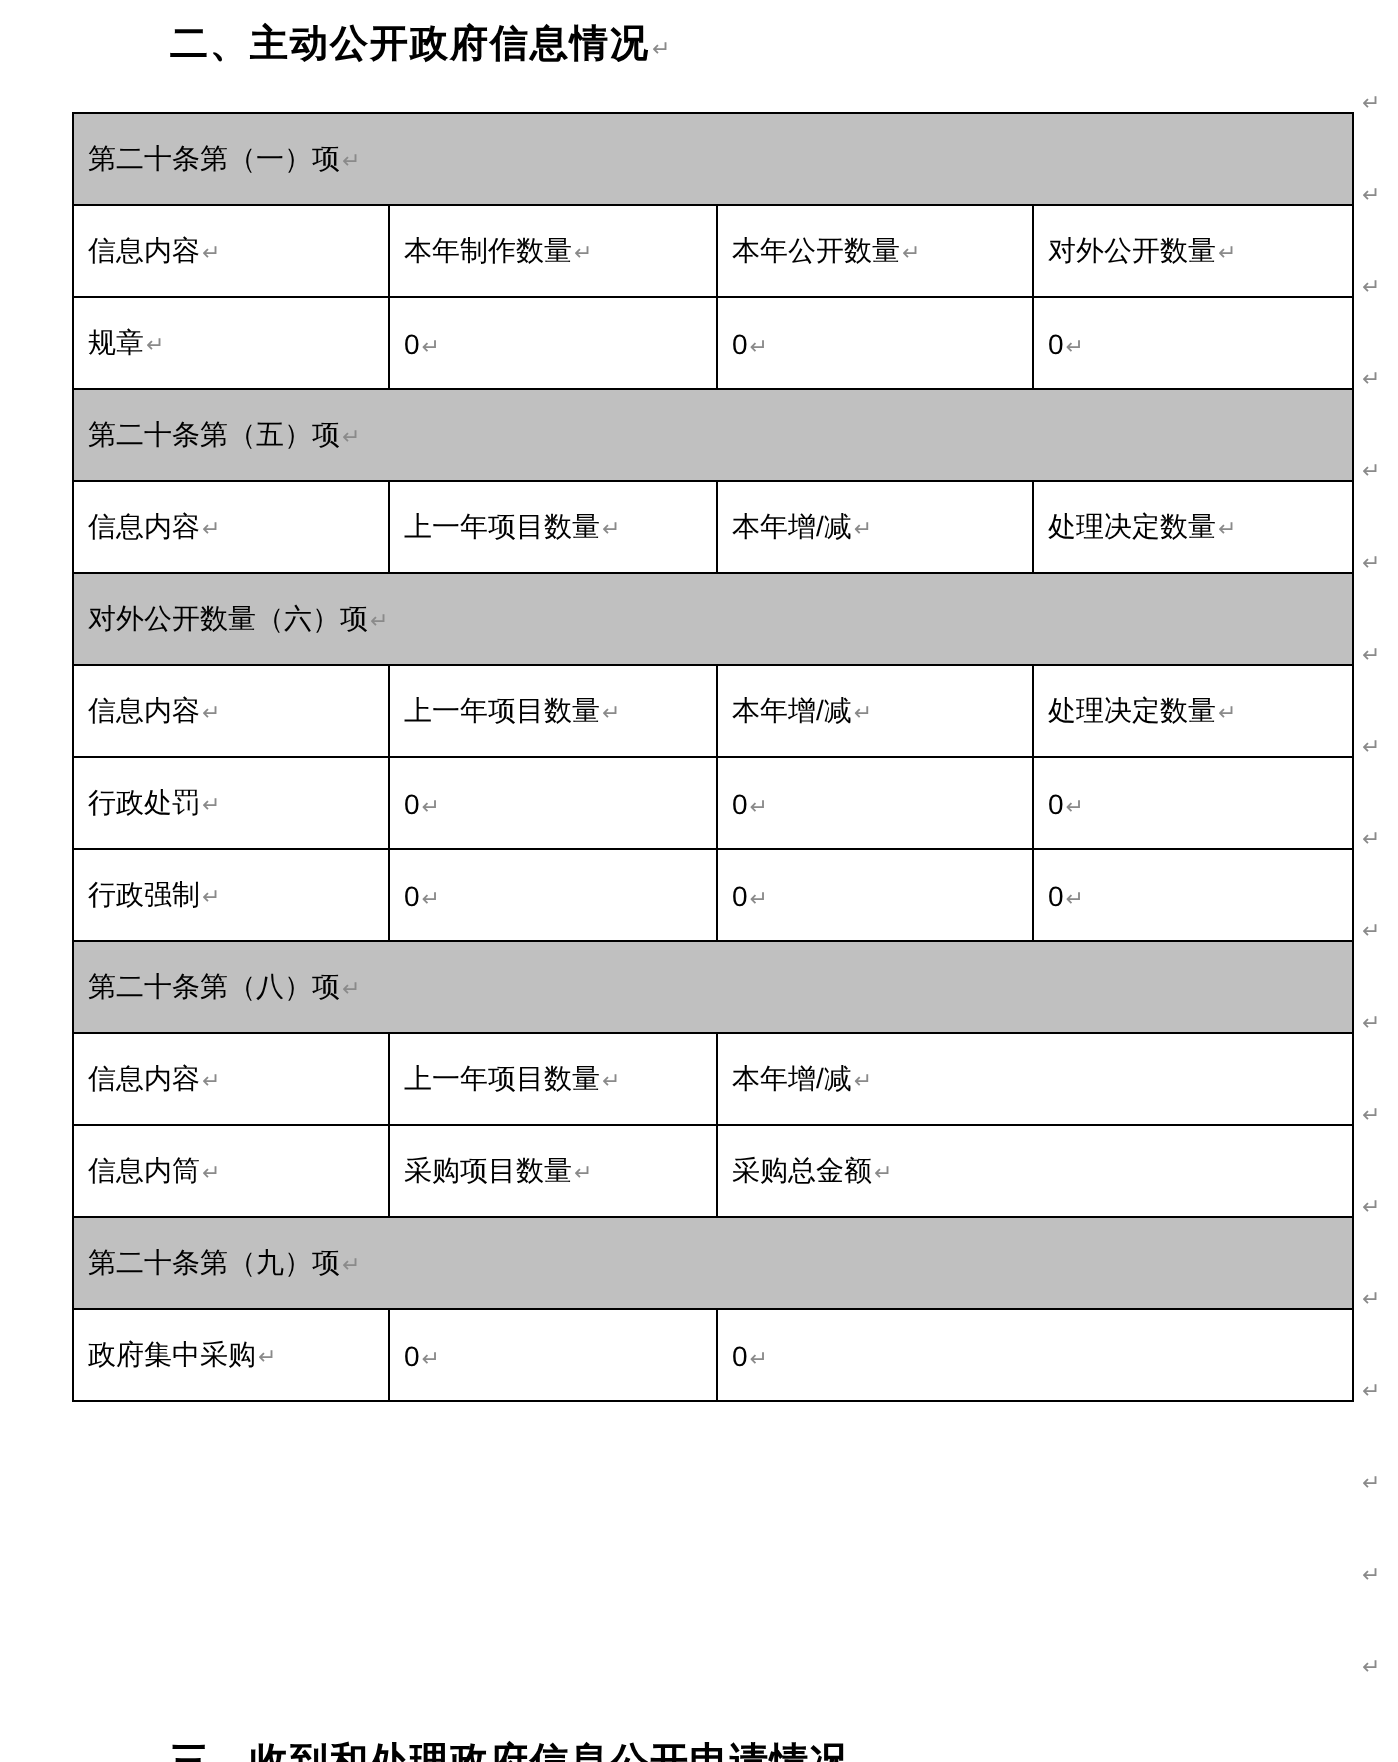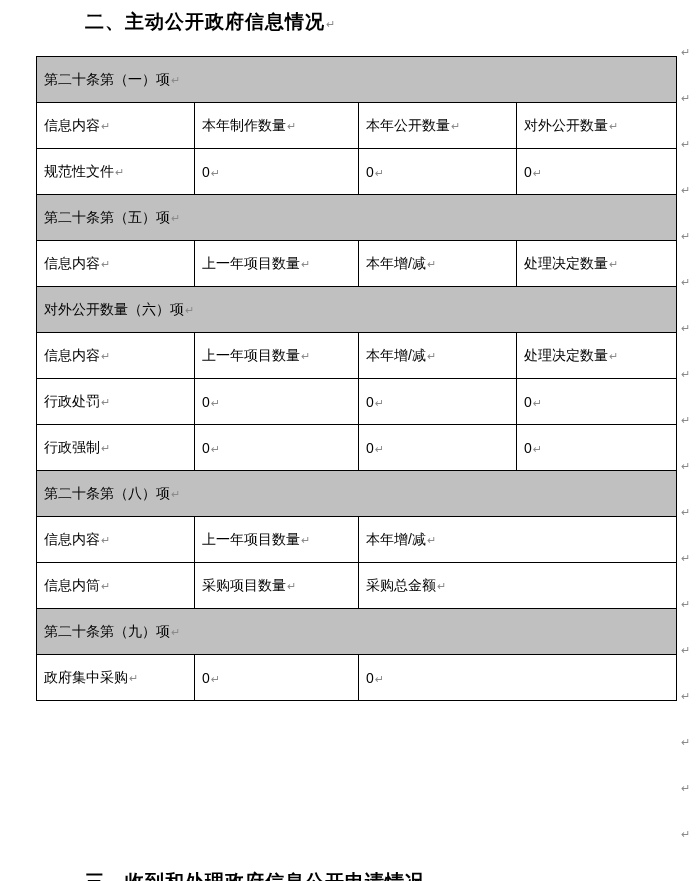"规章↵" tr { html: none -> <tr> <td><span>规章</span><span>↵</span></td> <td><span>0</span><span>↵</span></td> <td><span>0</span><span>↵</span></td> <td><span>0</span><span>↵</span></td> </tr> }
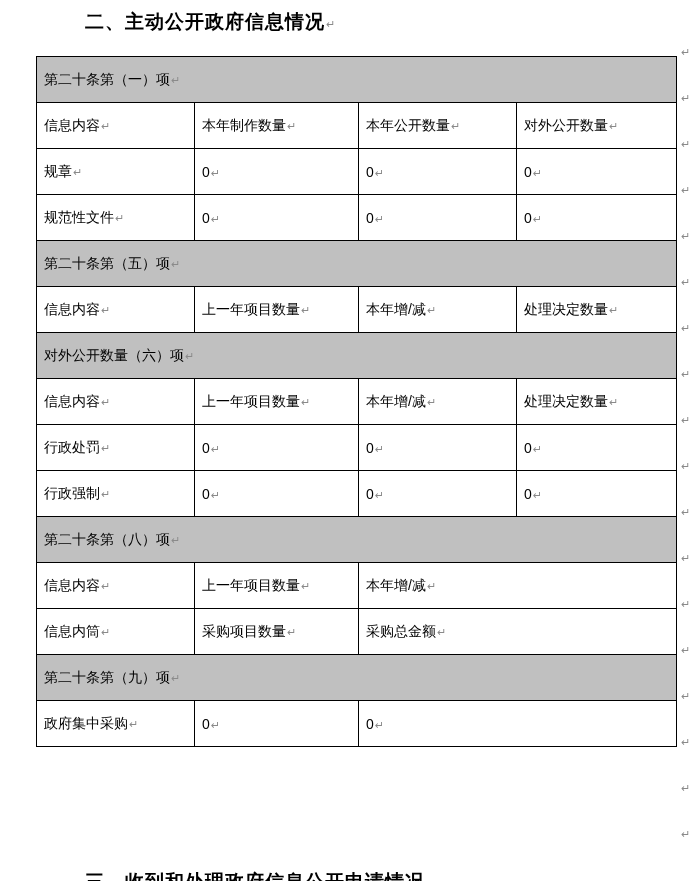"规范性文件↵" tr { html: <tr> <td><span>规范性文件</span><span>↵</span></td> <td><span>0</span><span>↵</span></td> <td><span>0</span><span>↵</span></td> <td><span>0</span><span>↵</span></td> </tr> -> none }
